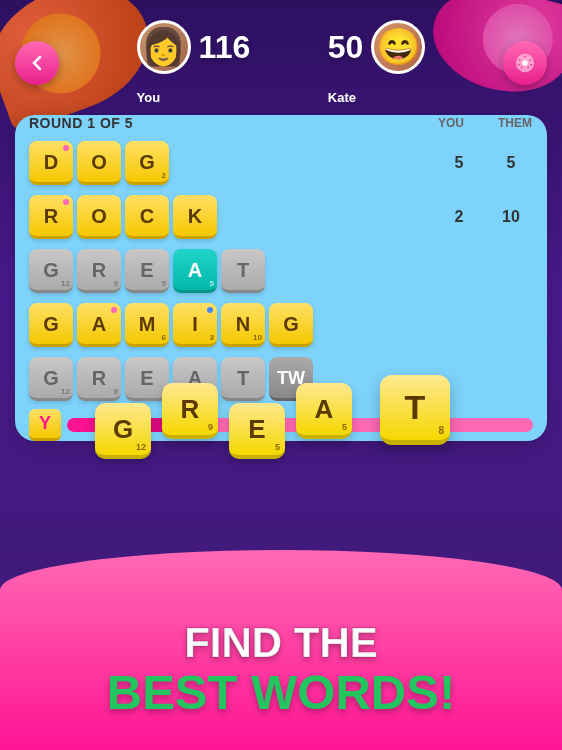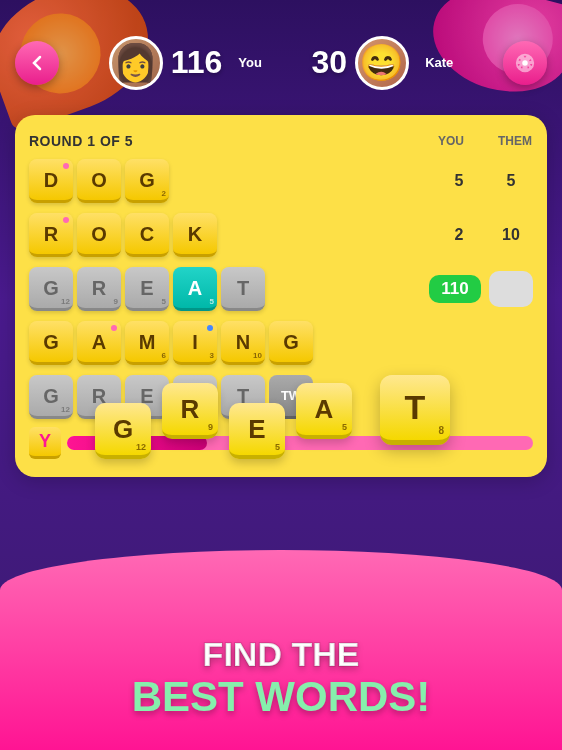"116" .player-section { align-items: center -> flex-start; flex-direction: row -> column }
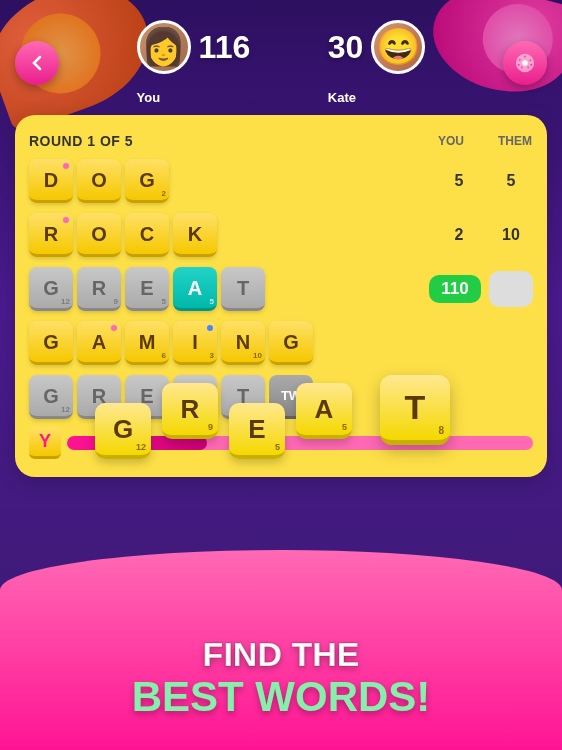"30" div.score-big { text: 30 -> 50 }
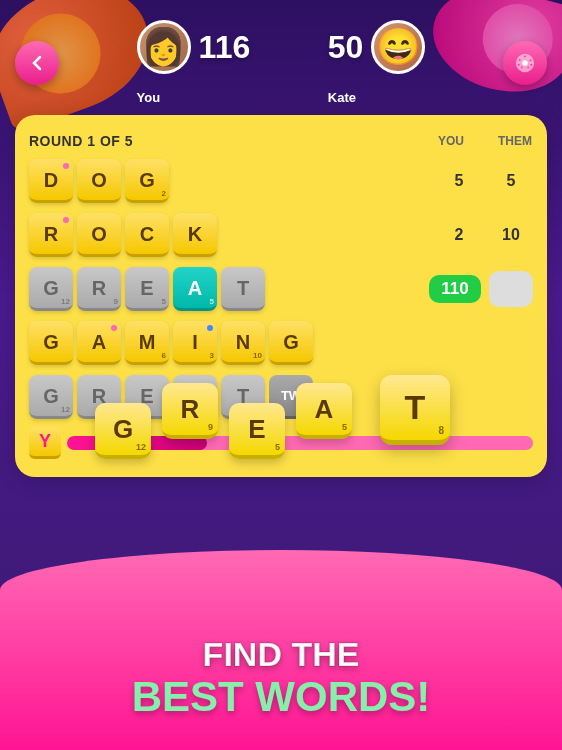"ROUND 1 OF 5" .game-area { background: #fde047 -> #7dd3fc; padding: 18px 14px -> 0 14px }
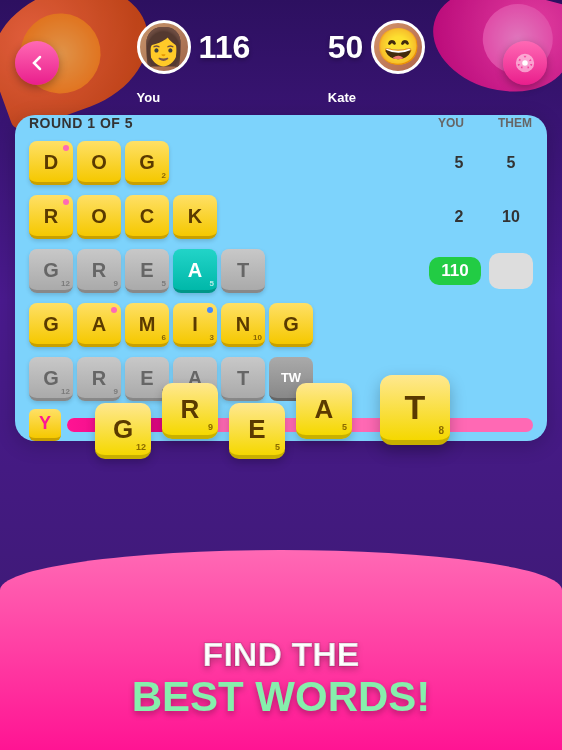"110" div.scores-area { html: <div> <div>110</div> <div></div> </div> -> none }
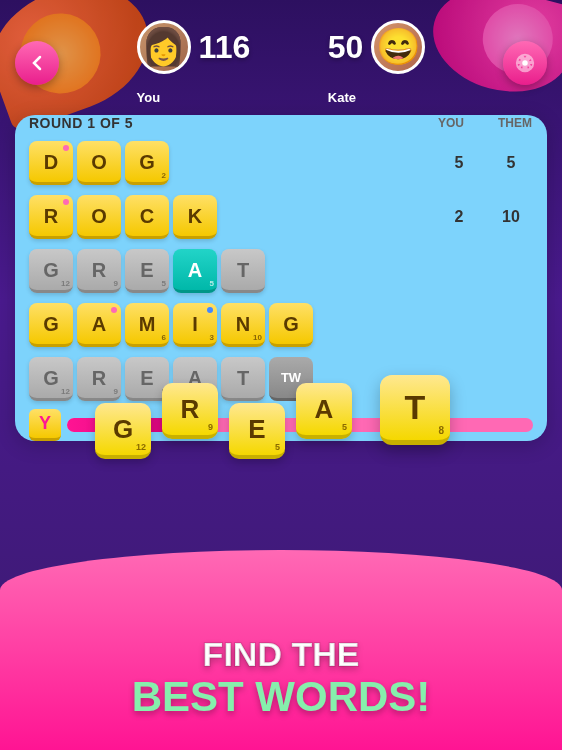"TW" span.tile-letter { font-size: 13px -> 18px }
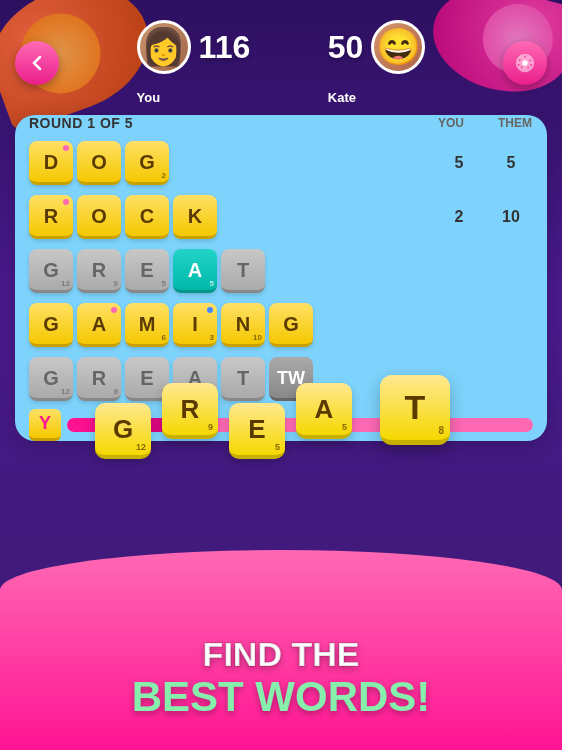"FIND THE" .find-line1 { font-size: 34px -> 42px }
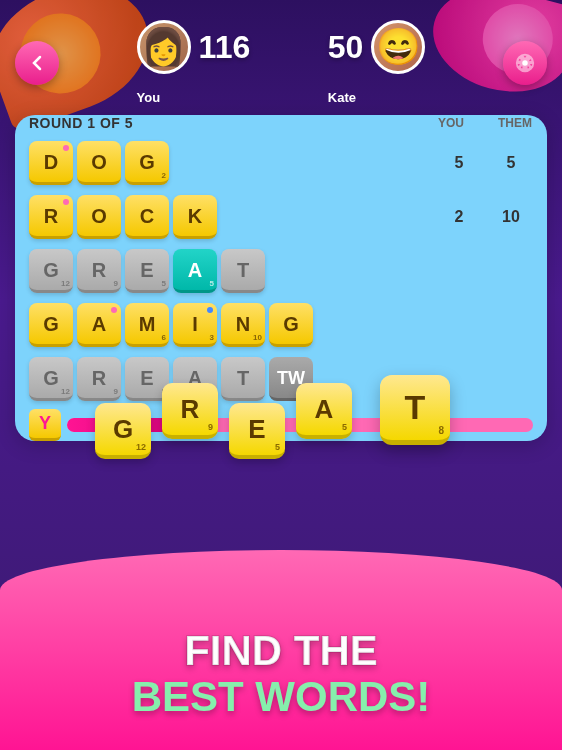"BEST WORDS!" .find-line2 { color: #86efac -> #22c55e; font-size: 42px -> 49px }
